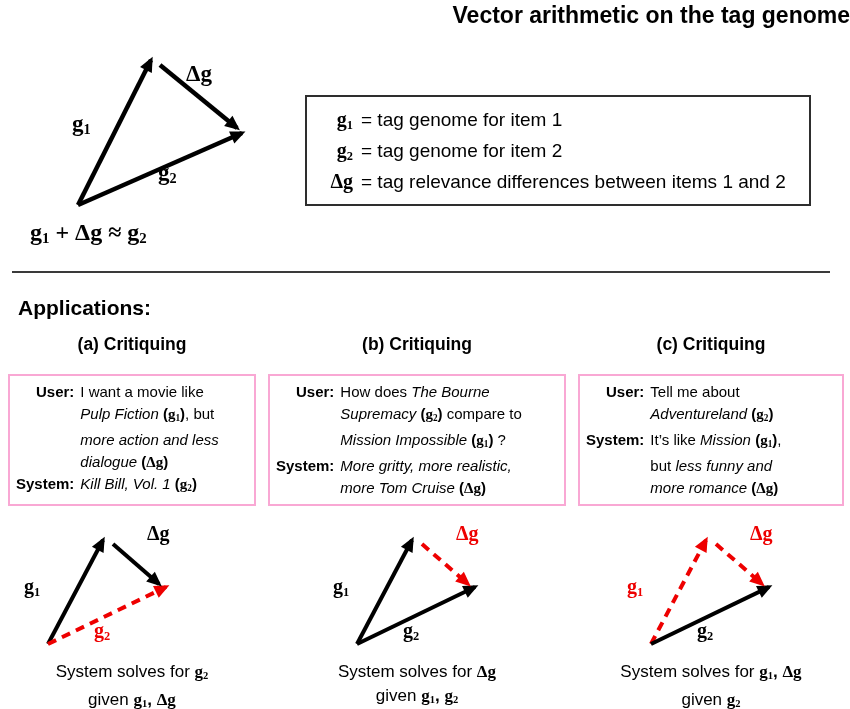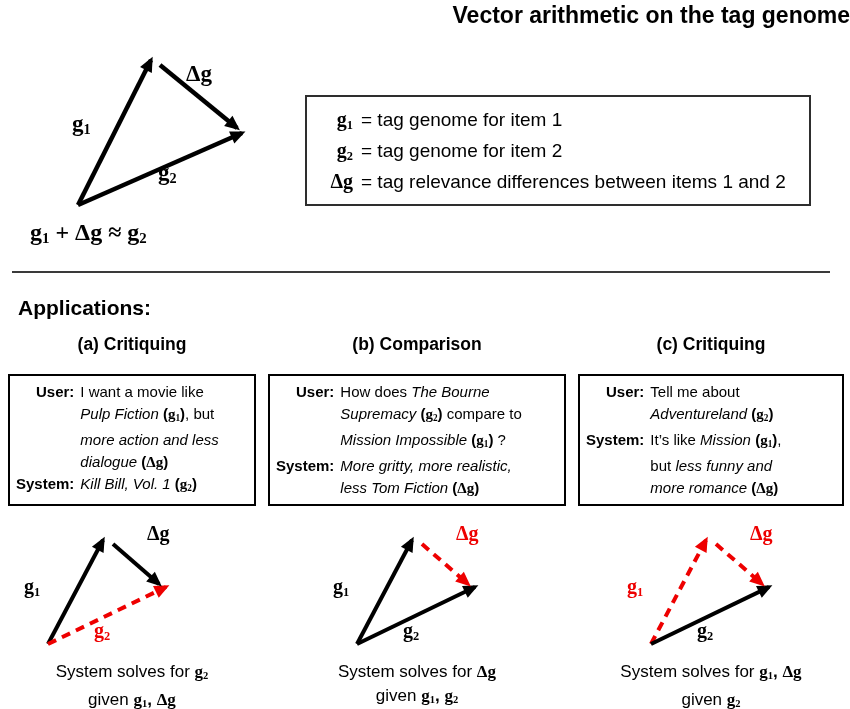"(b) Comparison" h3.col-heading { text: Comparison -> Critiquing }
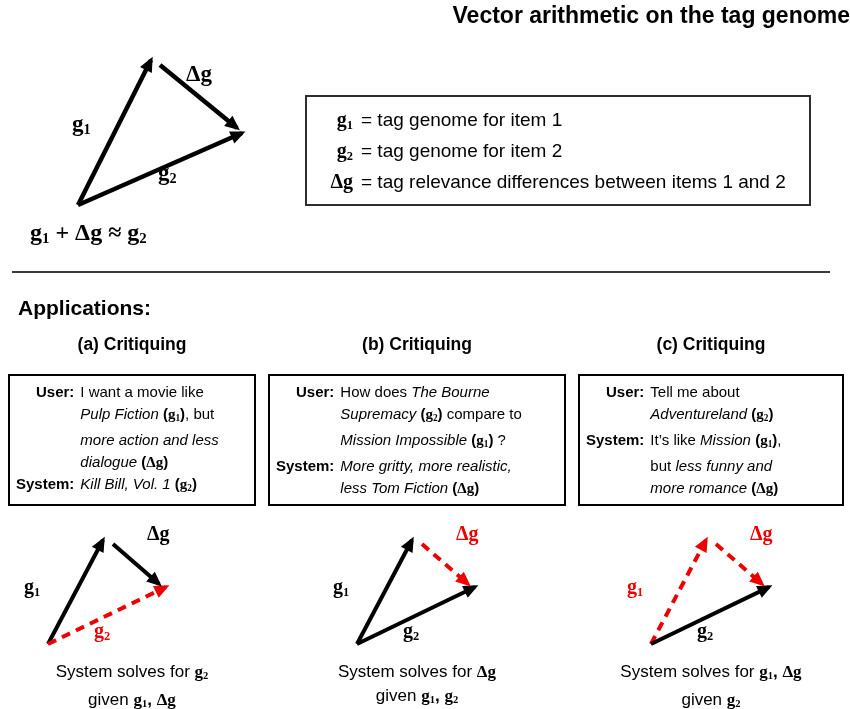"User:" .dialog-box { border: 2px solid #000000 -> 2px solid #f9a8d4 }
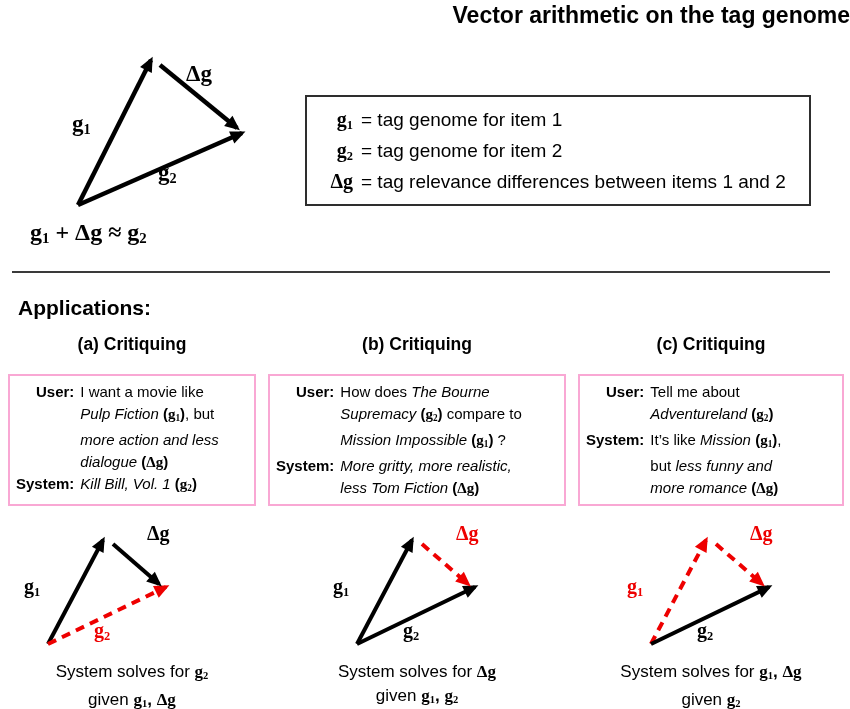"less Tom Fiction" span.i { text: less Tom Fiction -> more Tom Cruise }
